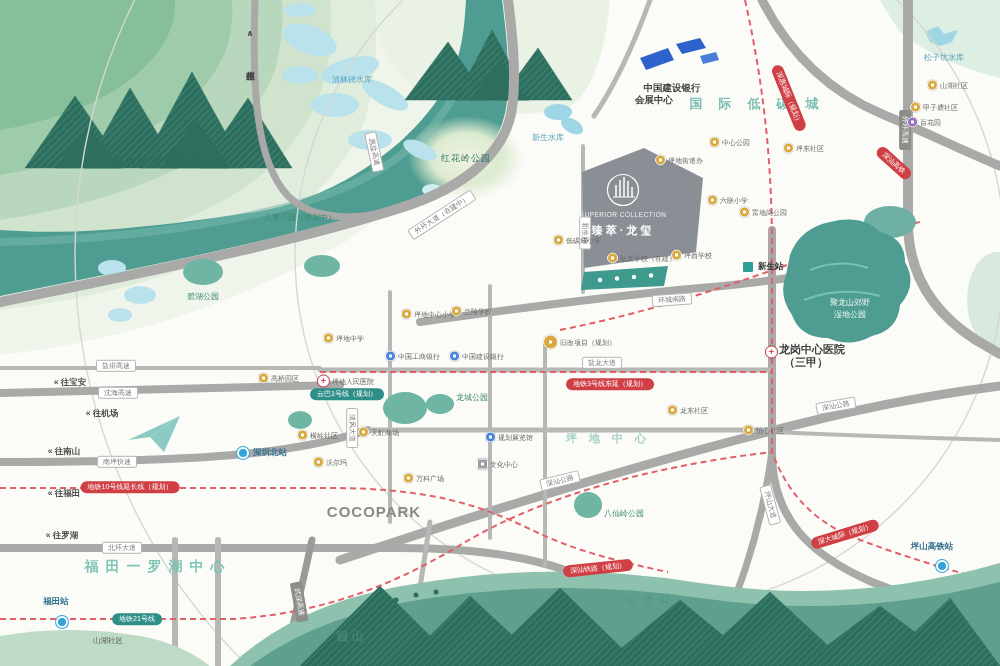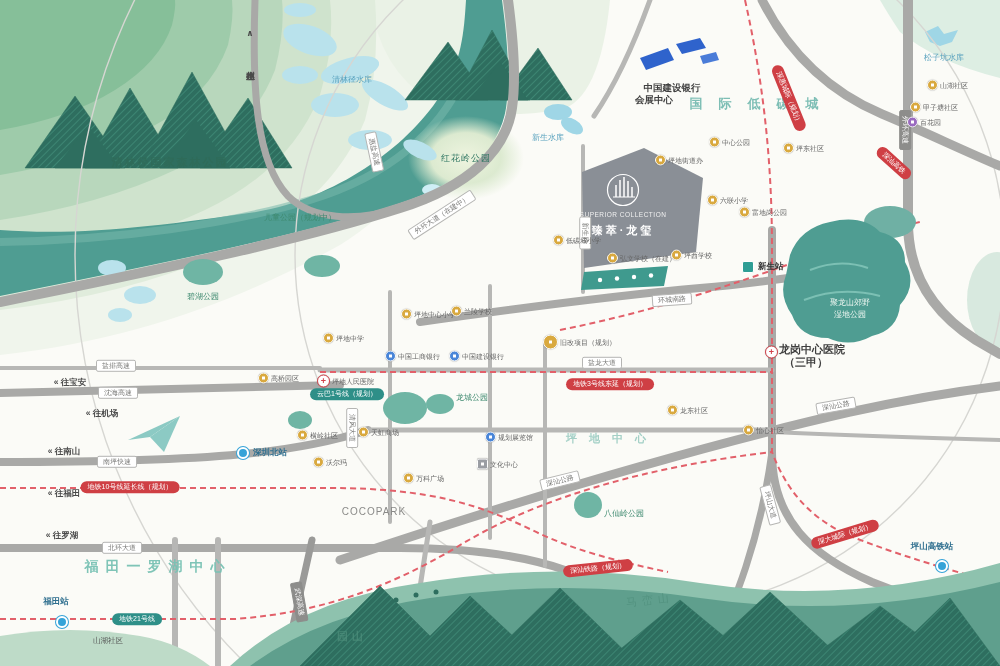"COCOPARK" .caps { font-size: 10px -> 15px; font-weight: normal -> bold }
